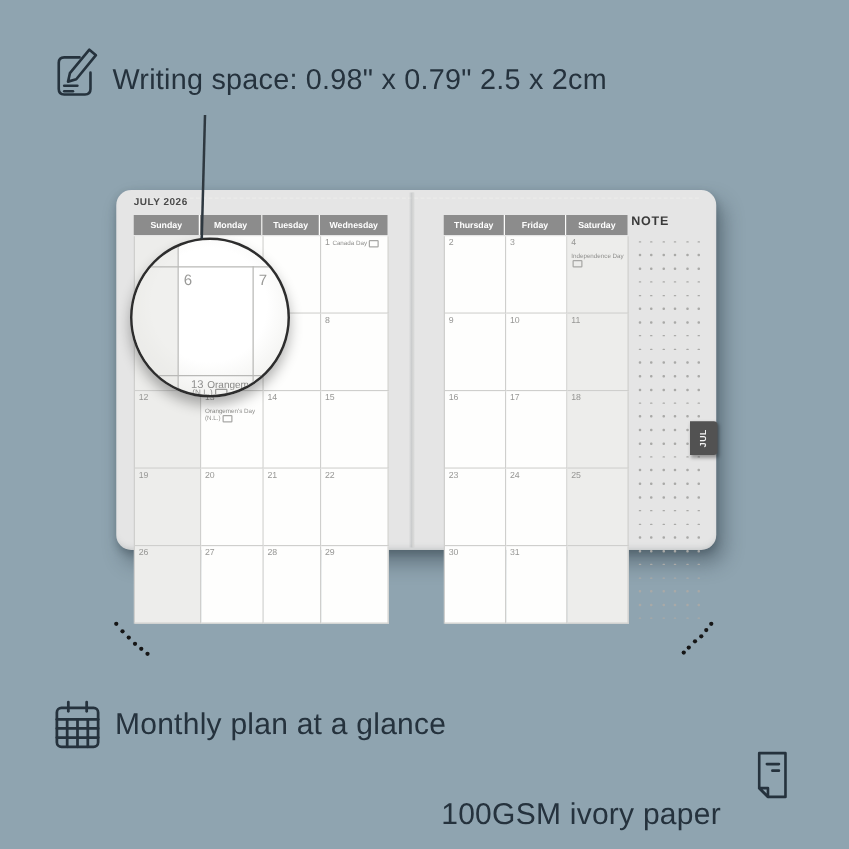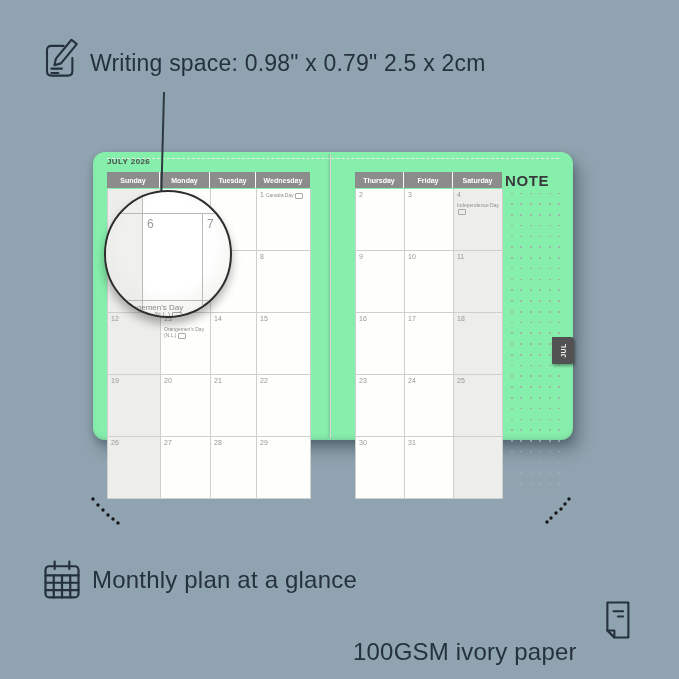"JULY 2026" .book { background: #86efac -> #e5e5e5 }
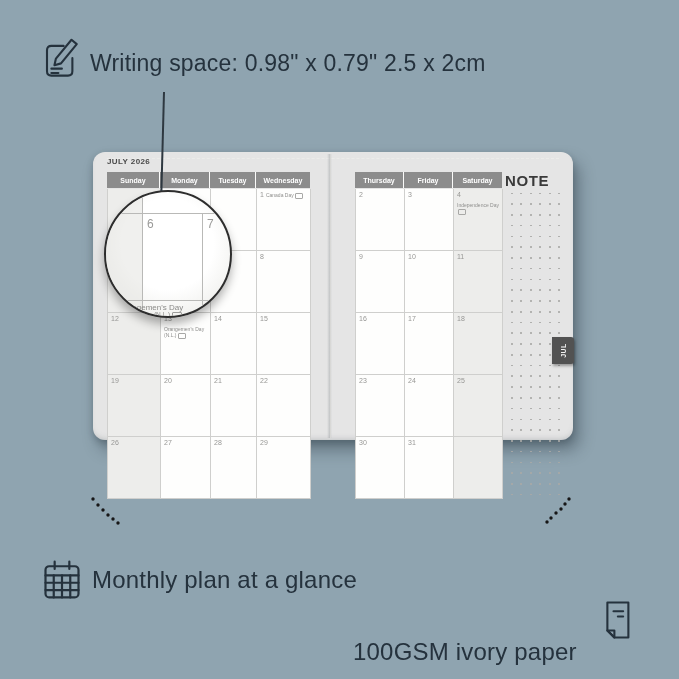"NOTE" .note-label { font-size: 15px -> 10px }
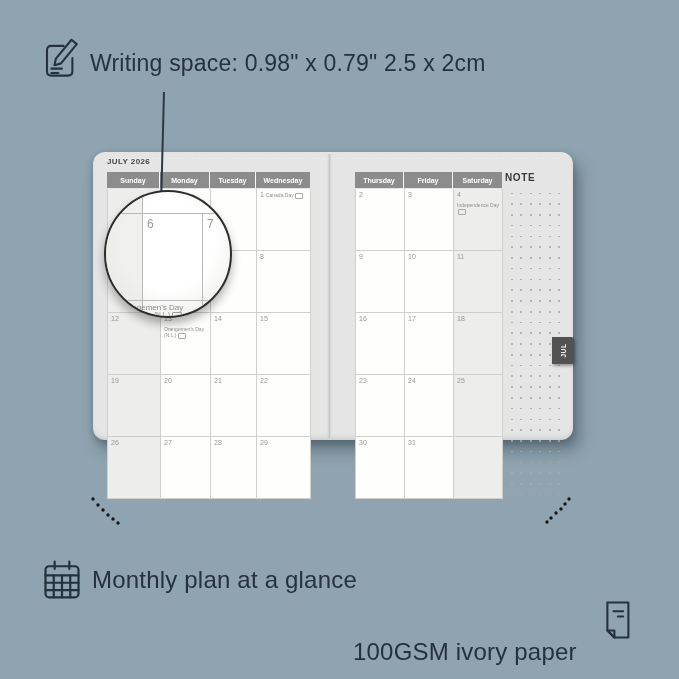"13 Orangemen's Day" .mag-event-line1 { left: 0 -> 14px; text-align: left -> right }
